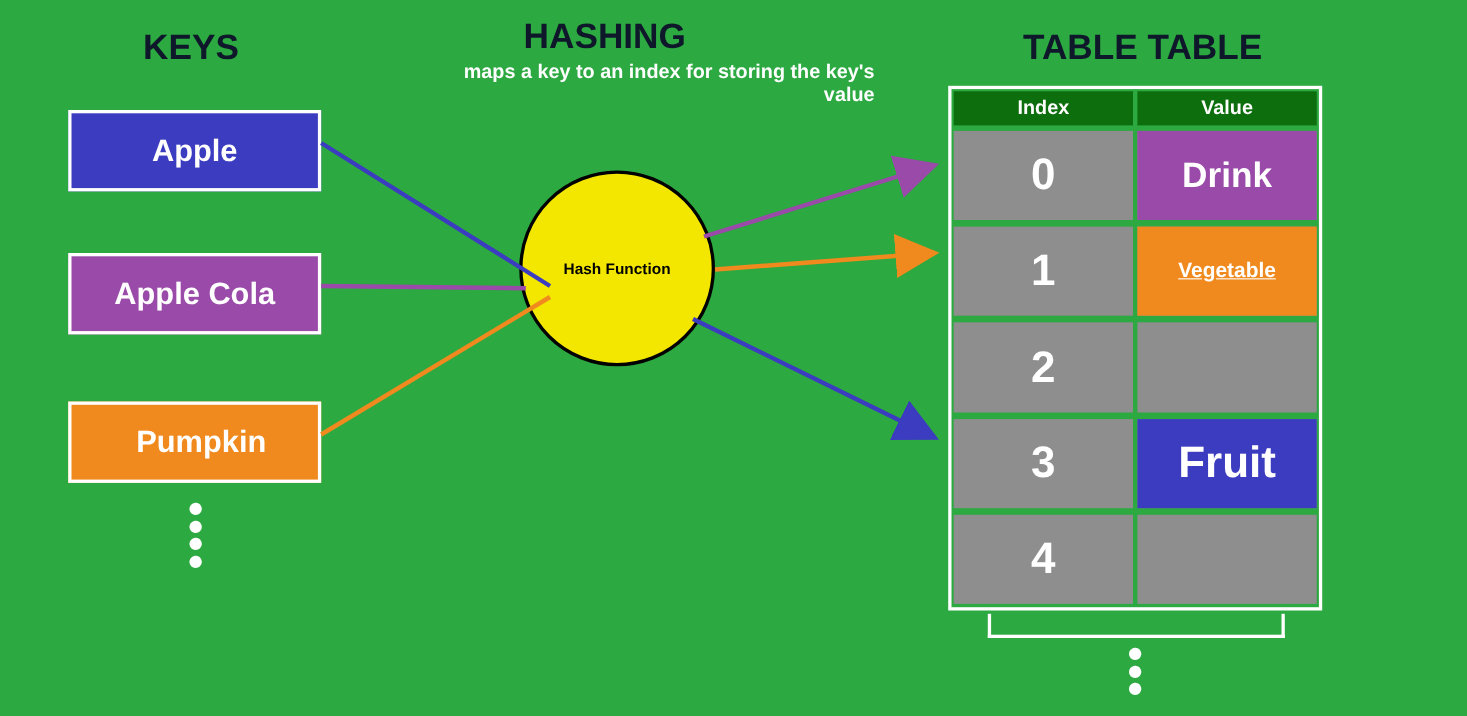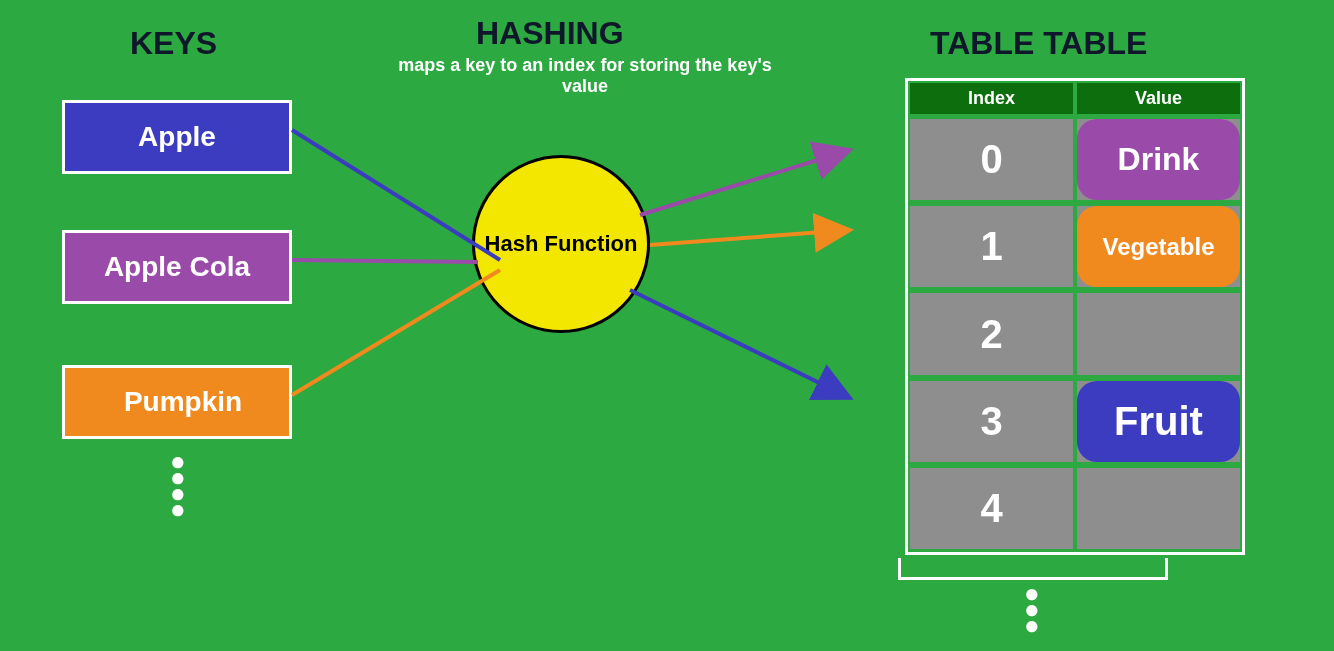"maps a key to an" div.subtitle { text-align: none -> right }
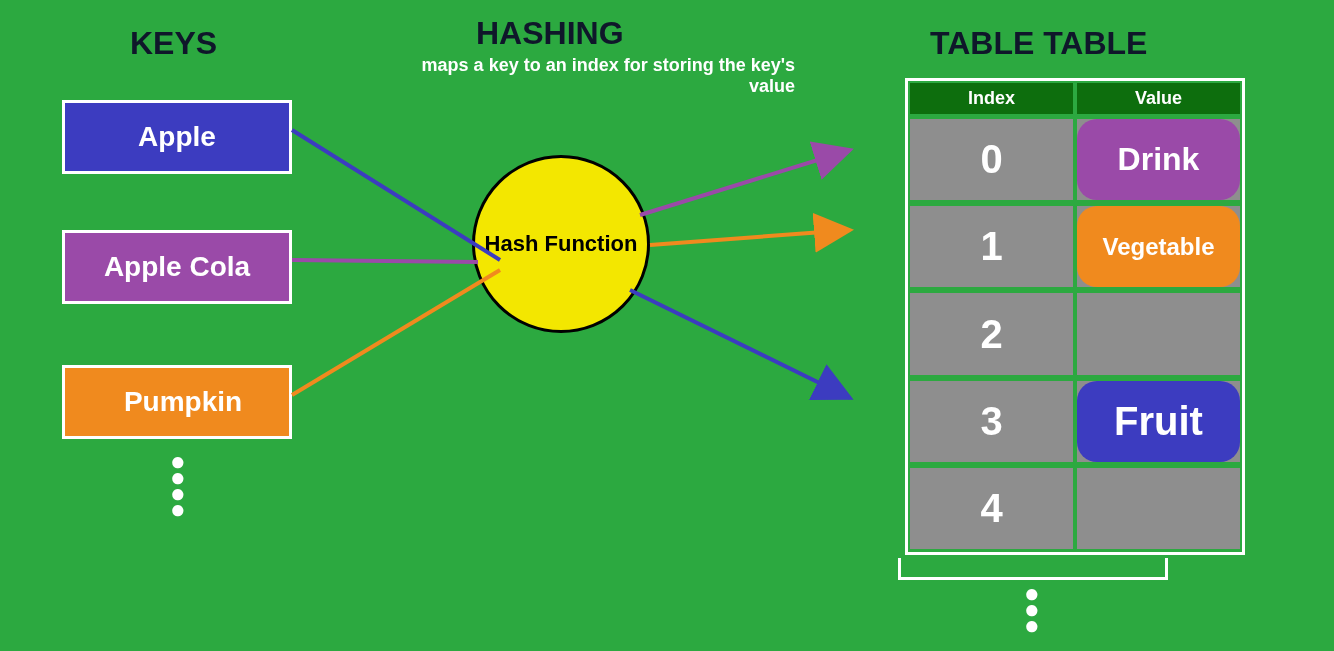"Index" div.table-frame { margin-left: 43px -> none }
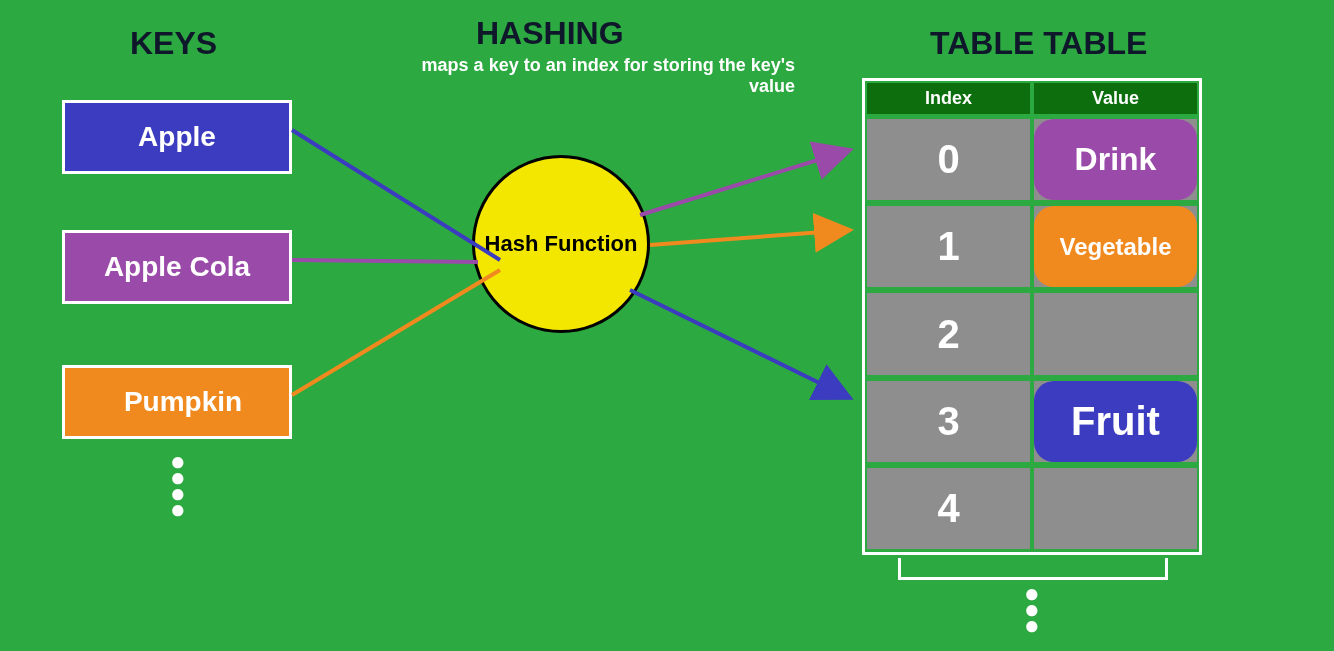"Drink" .val-fill { border-radius: 20px -> none }
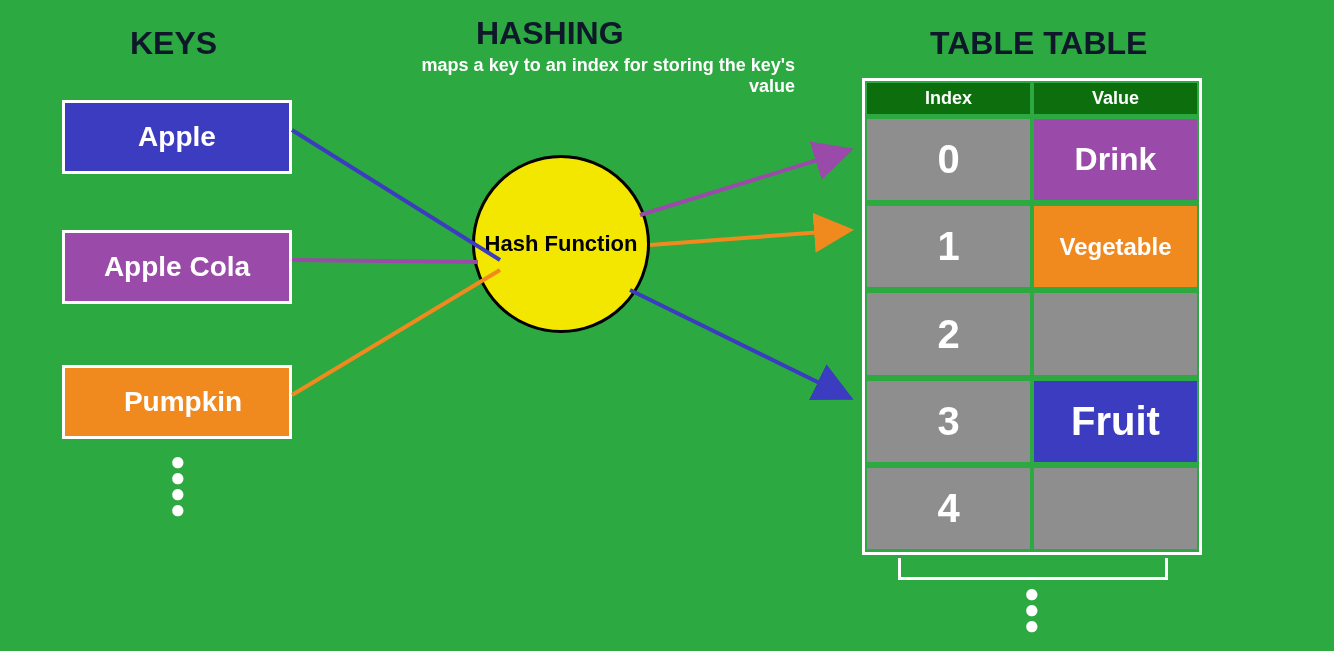"Hash Function" .hash-circle { font-size: 22px -> 14px }
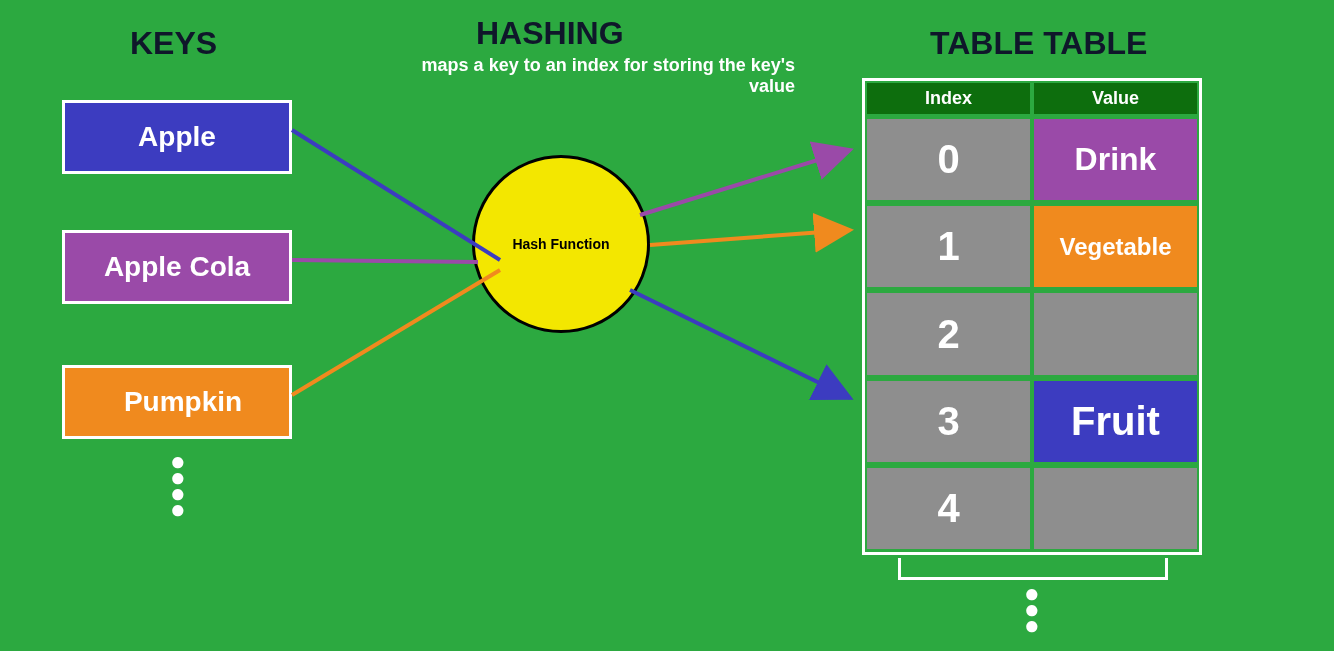"Vegetable" div.val-fill { font-size: 24px -> 19px; text-decoration: none -> underline }
